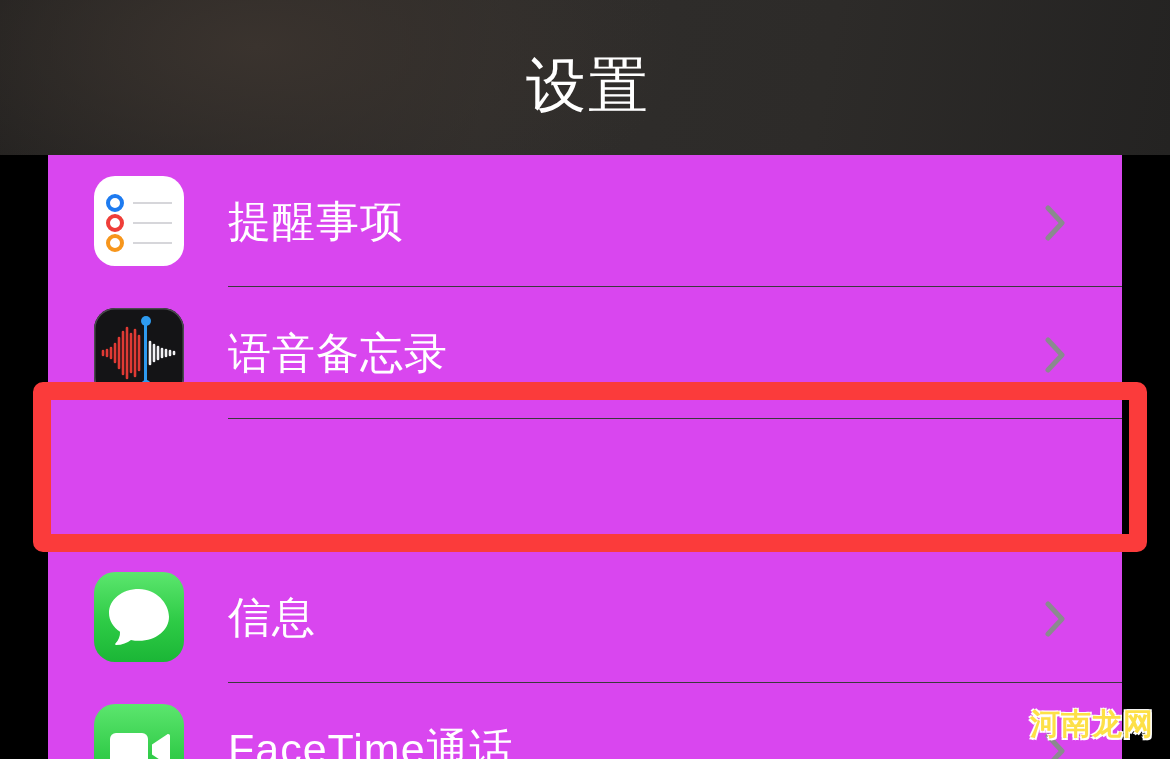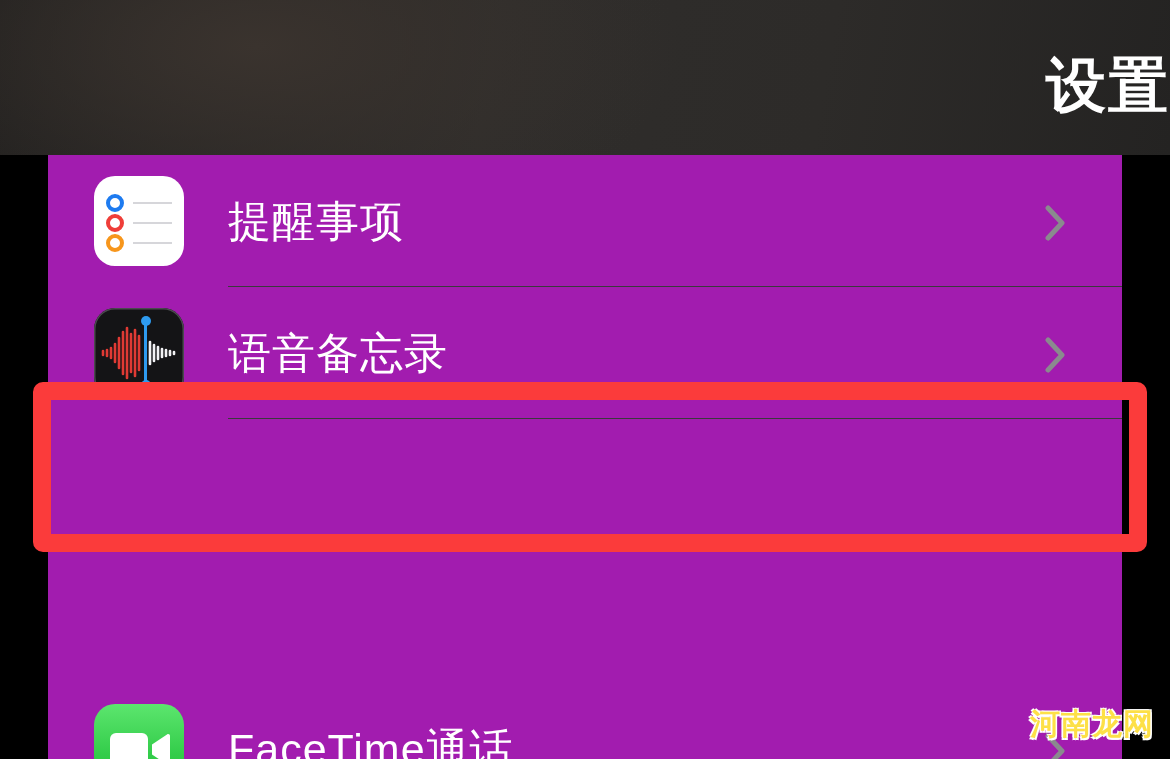"设置" .nav-title { font-weight: 700 -> 400; text-align: right -> center }
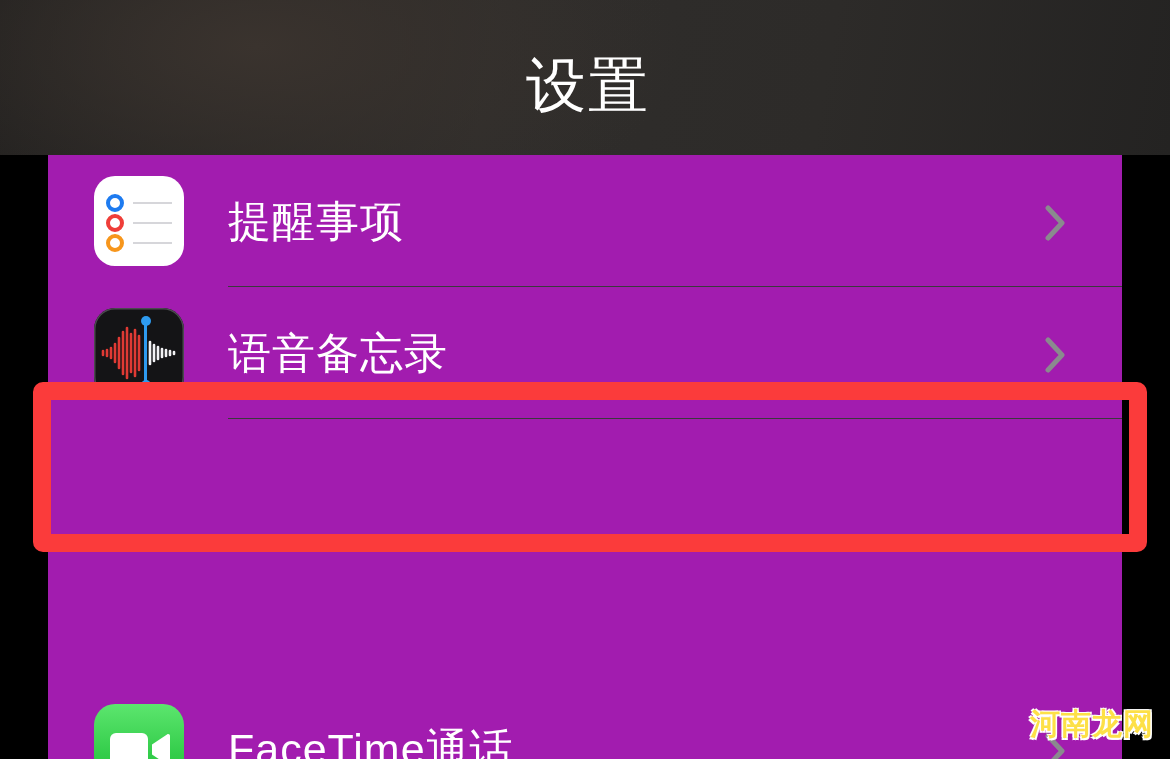"提醒事项" .settings-panel { background: #a21caf -> #d946ef }
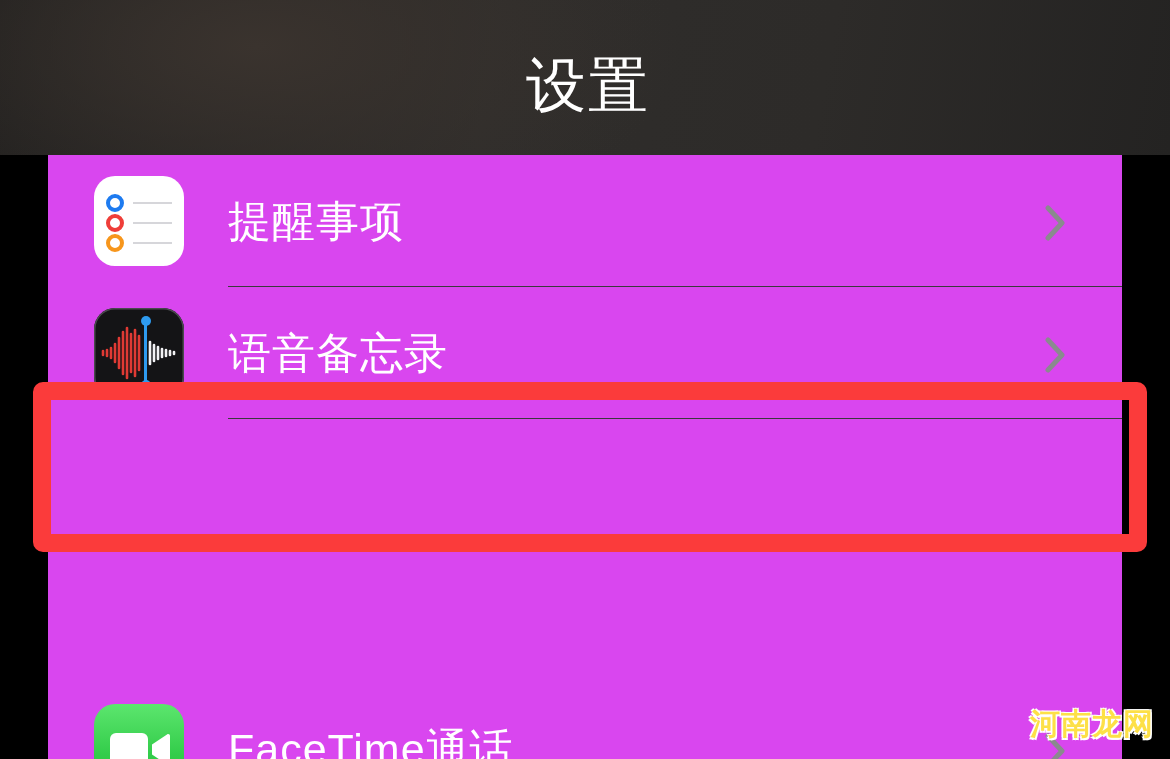"信息" div.row { html: none -> <div> <div> <div> <svg> <path></path> </svg> </div> </div> <div>信息</div> <div> <svg> <path></path> </svg> </div> <div></div> </div> }
